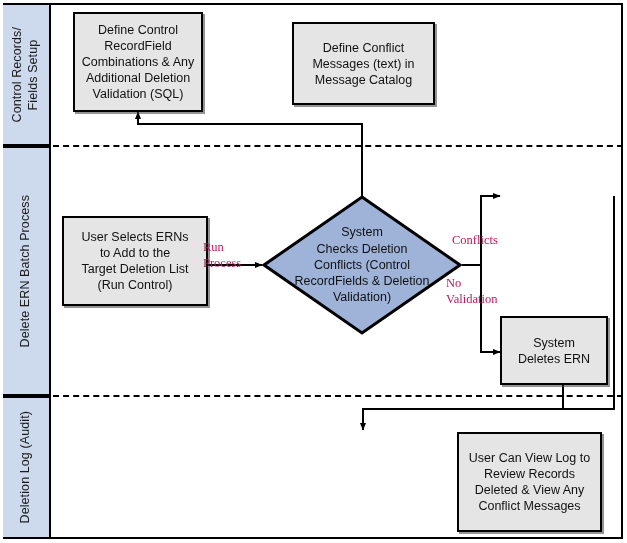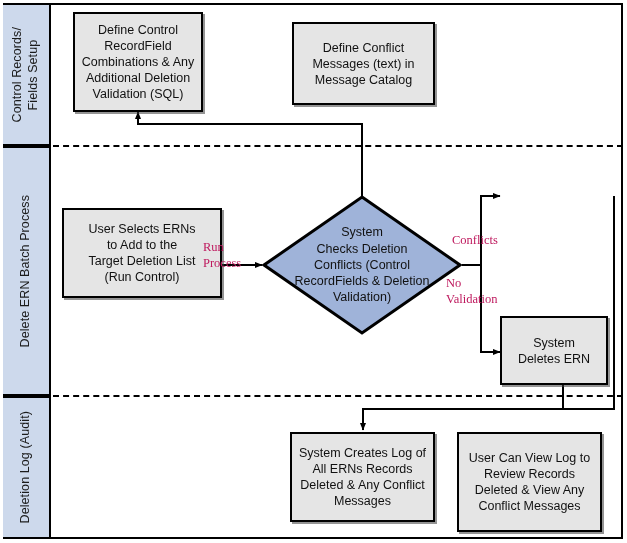"User Selects ERNs" div.node { top: 208px -> 216px; width: 160px -> 146px }
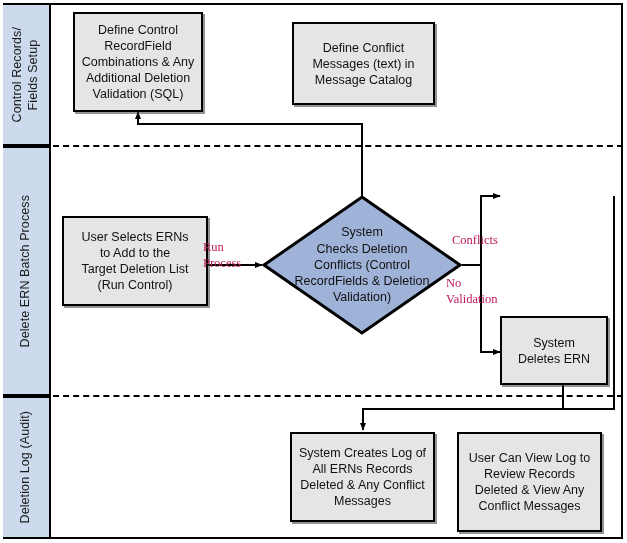"System Creates Log of" div.node { html: <div>System Creates Log of All ERNs Records Deleted &amp; Any Conflict Messages</div> -> none }
